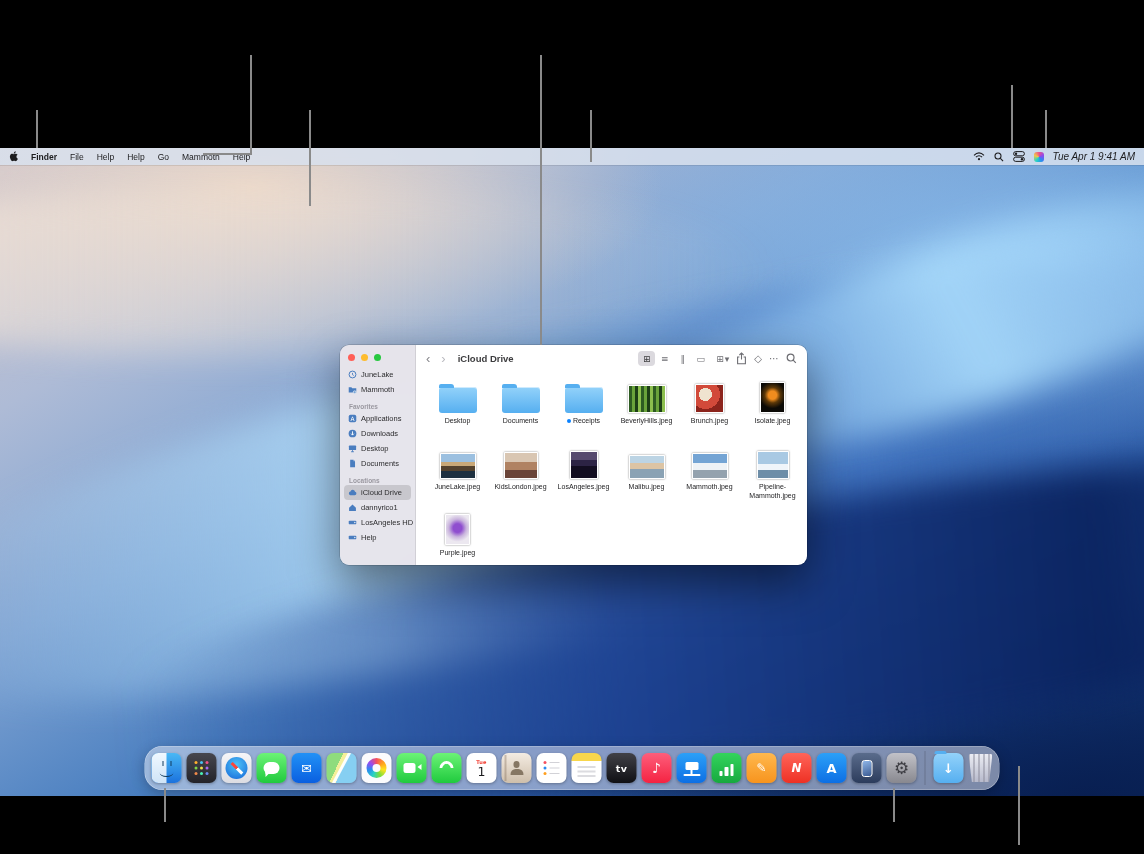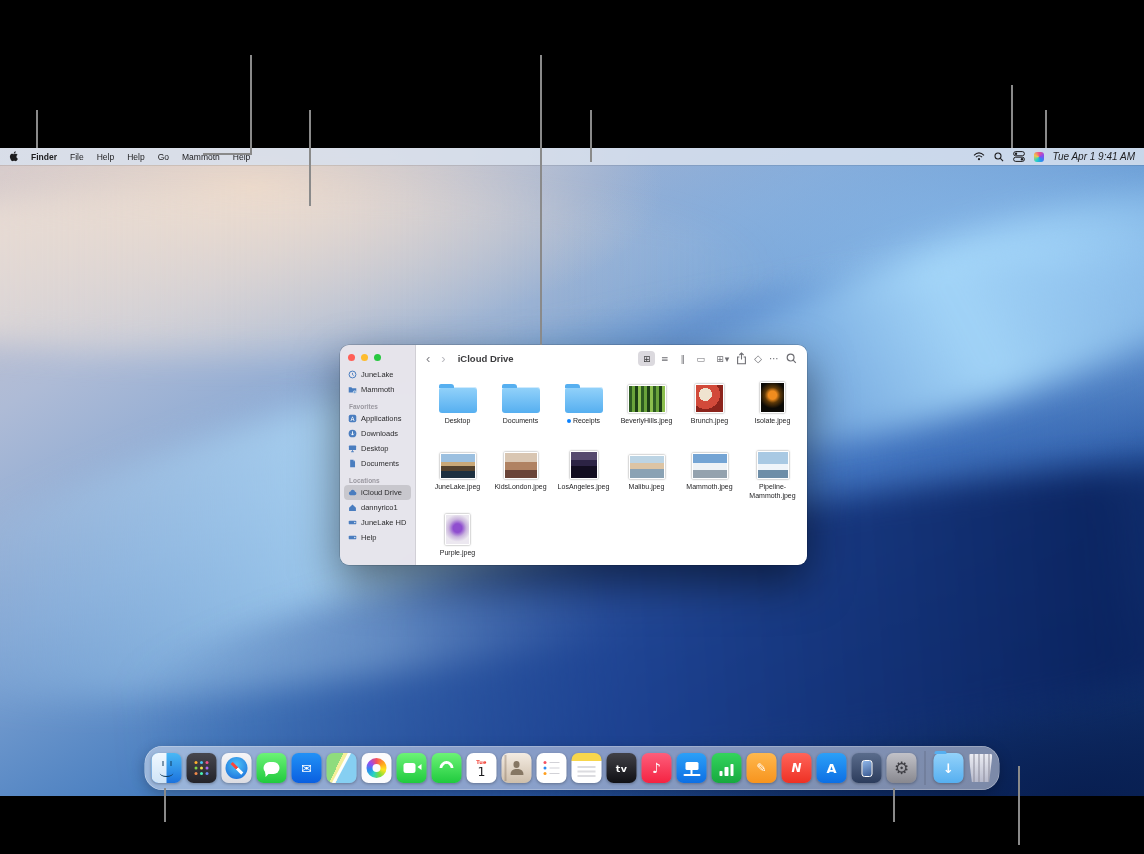"JuneLake HD" span { text: JuneLake -> LosAngeles }
